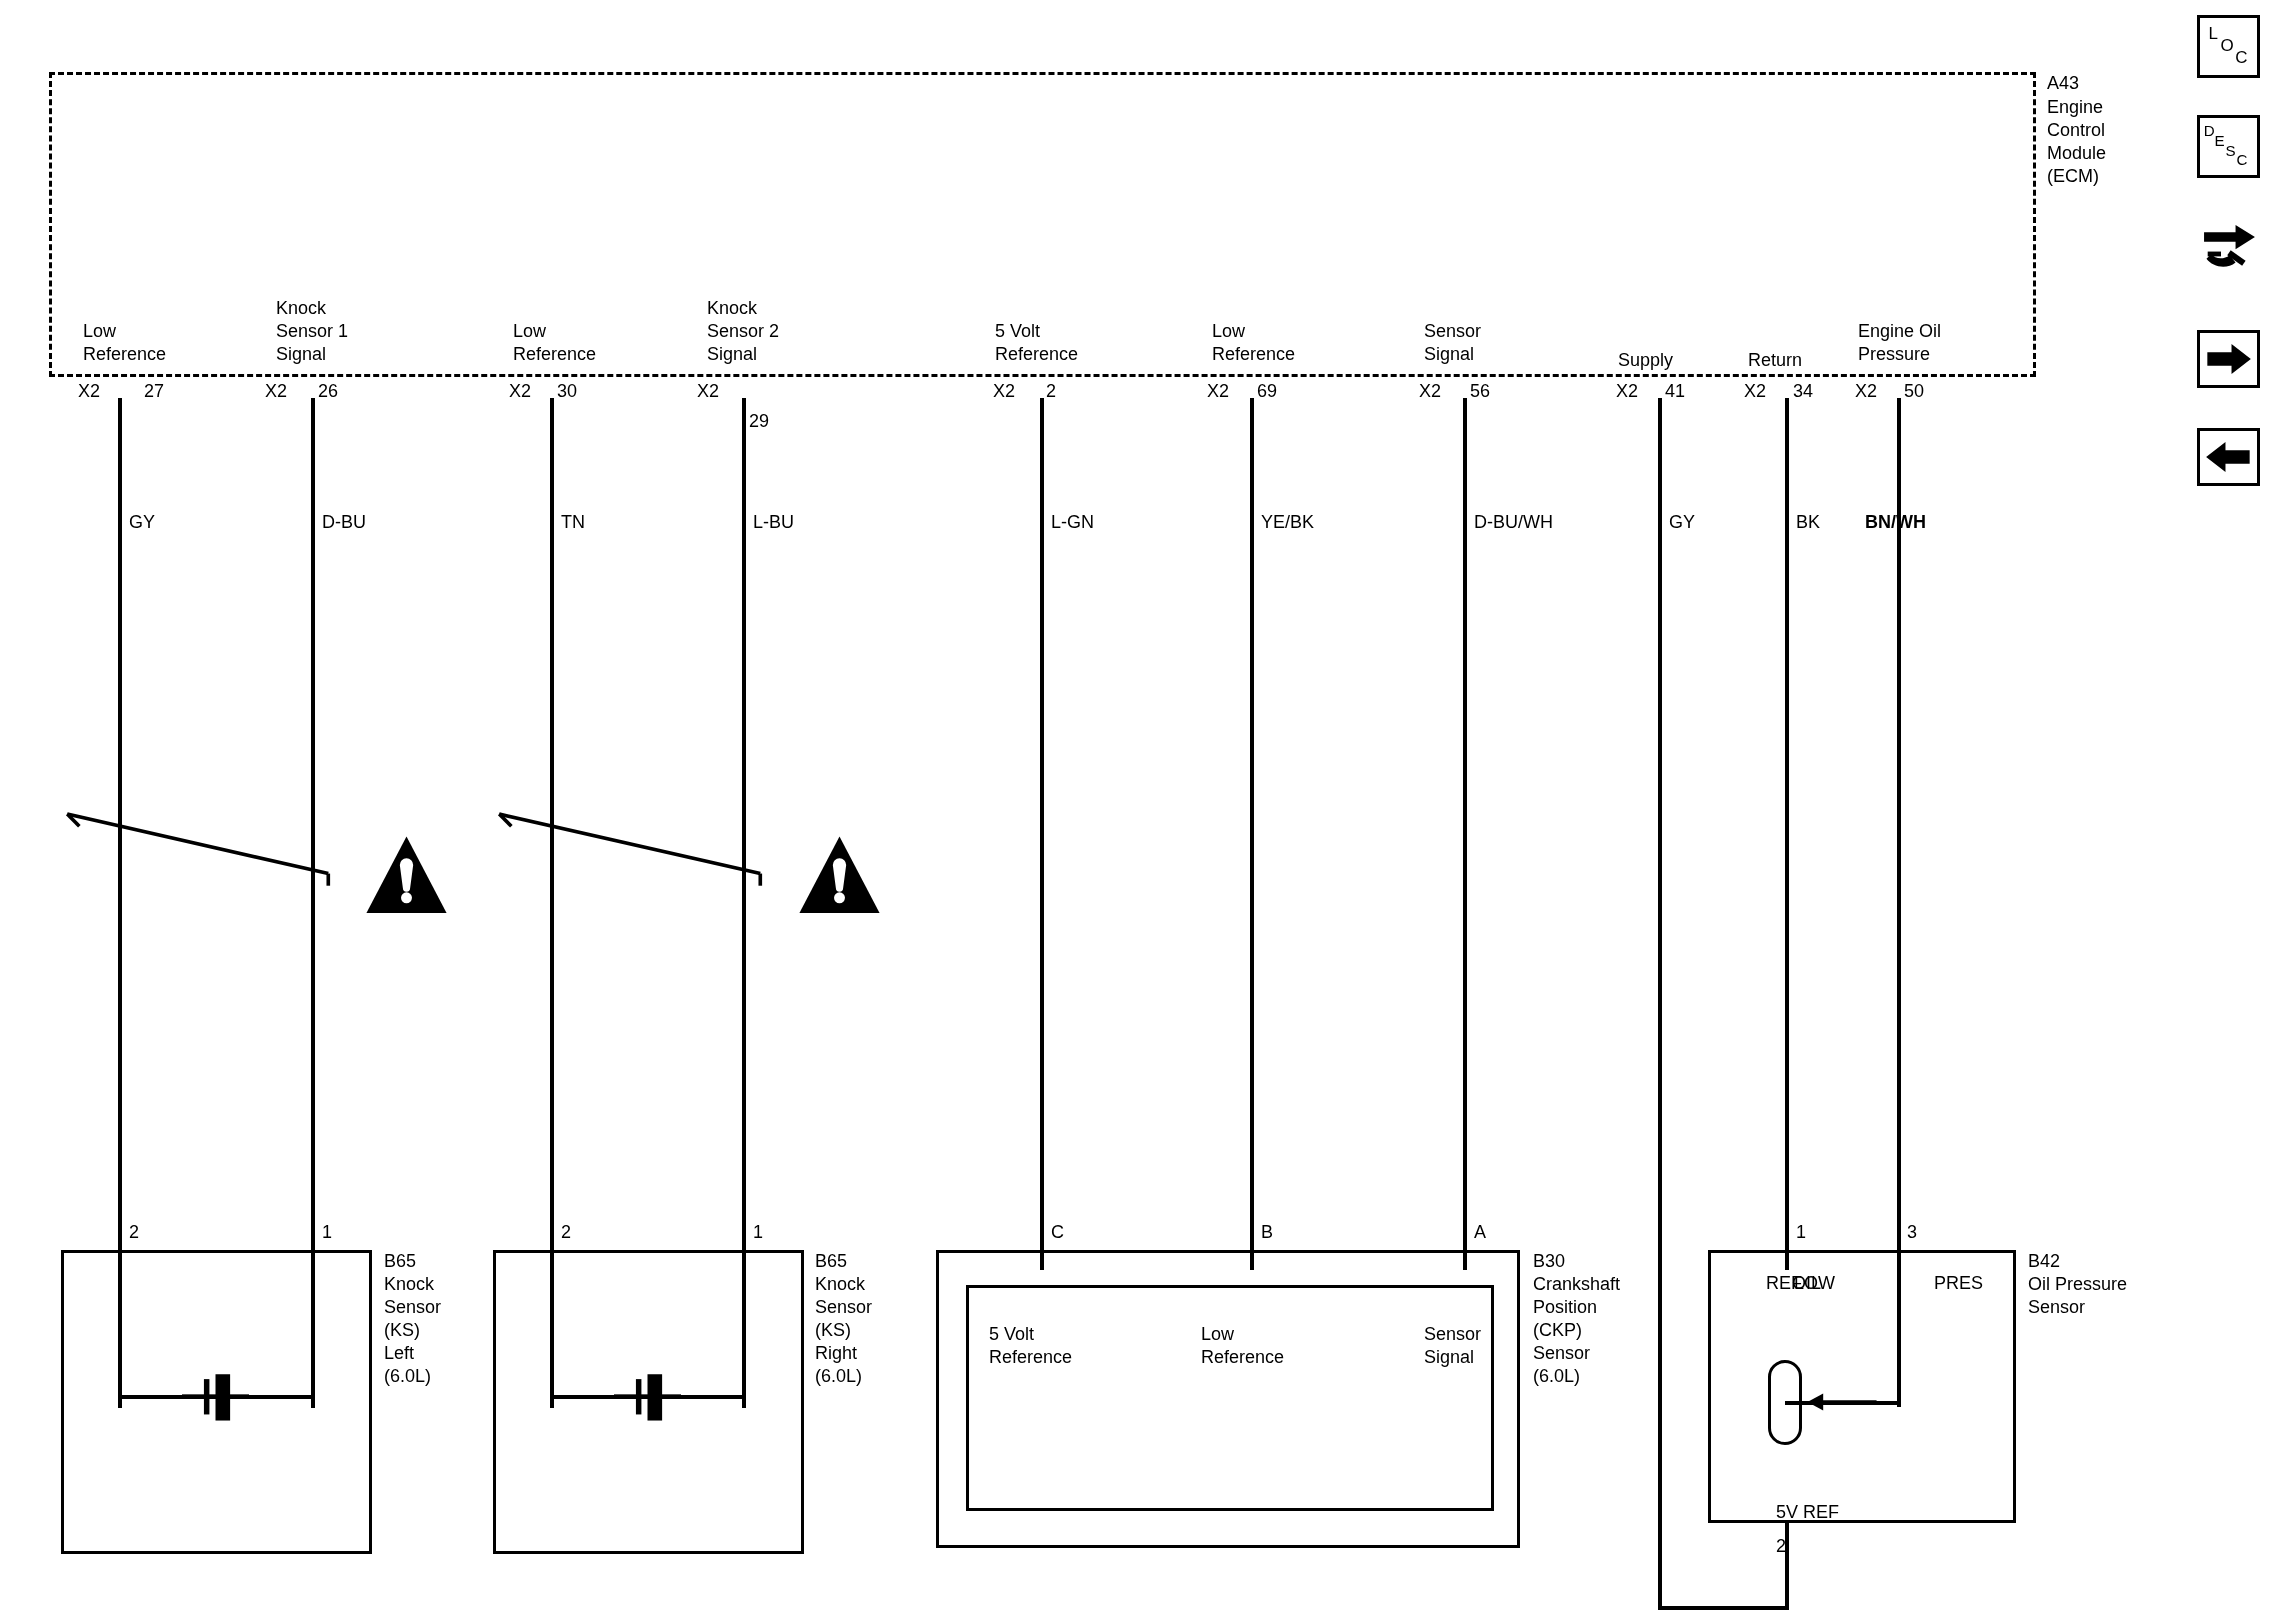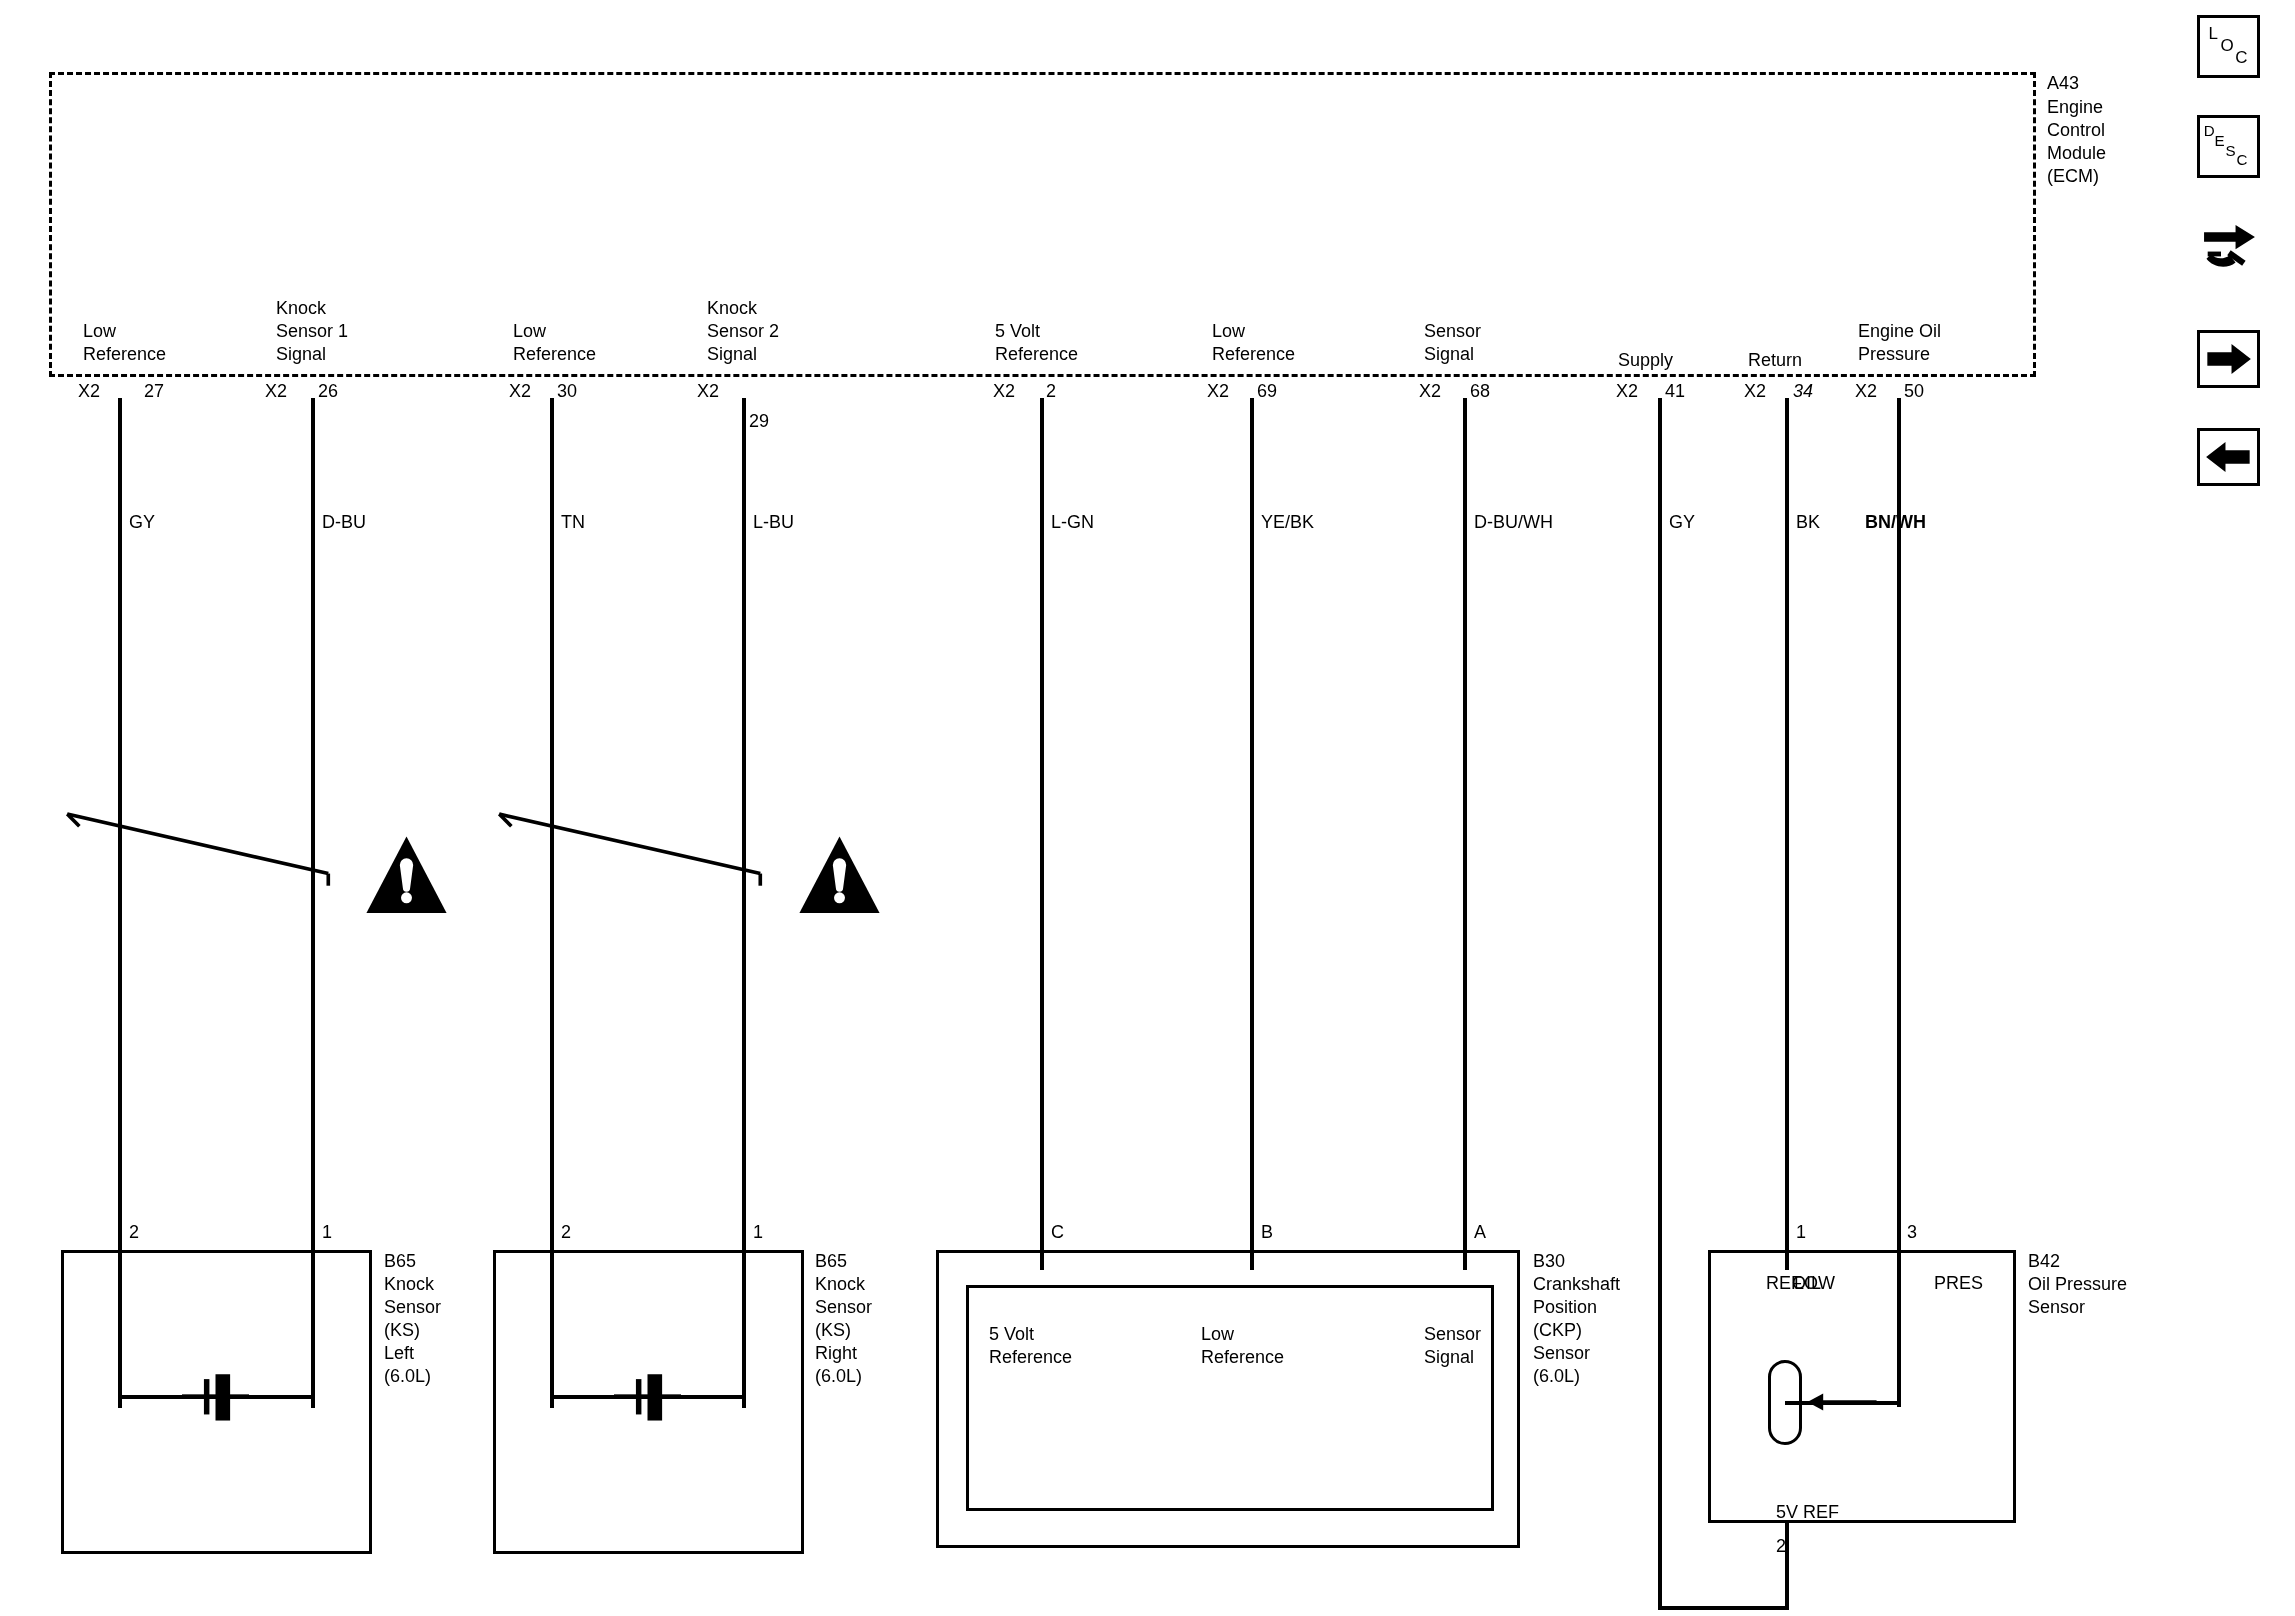"68" div.lbl { text: 68 -> 56 }
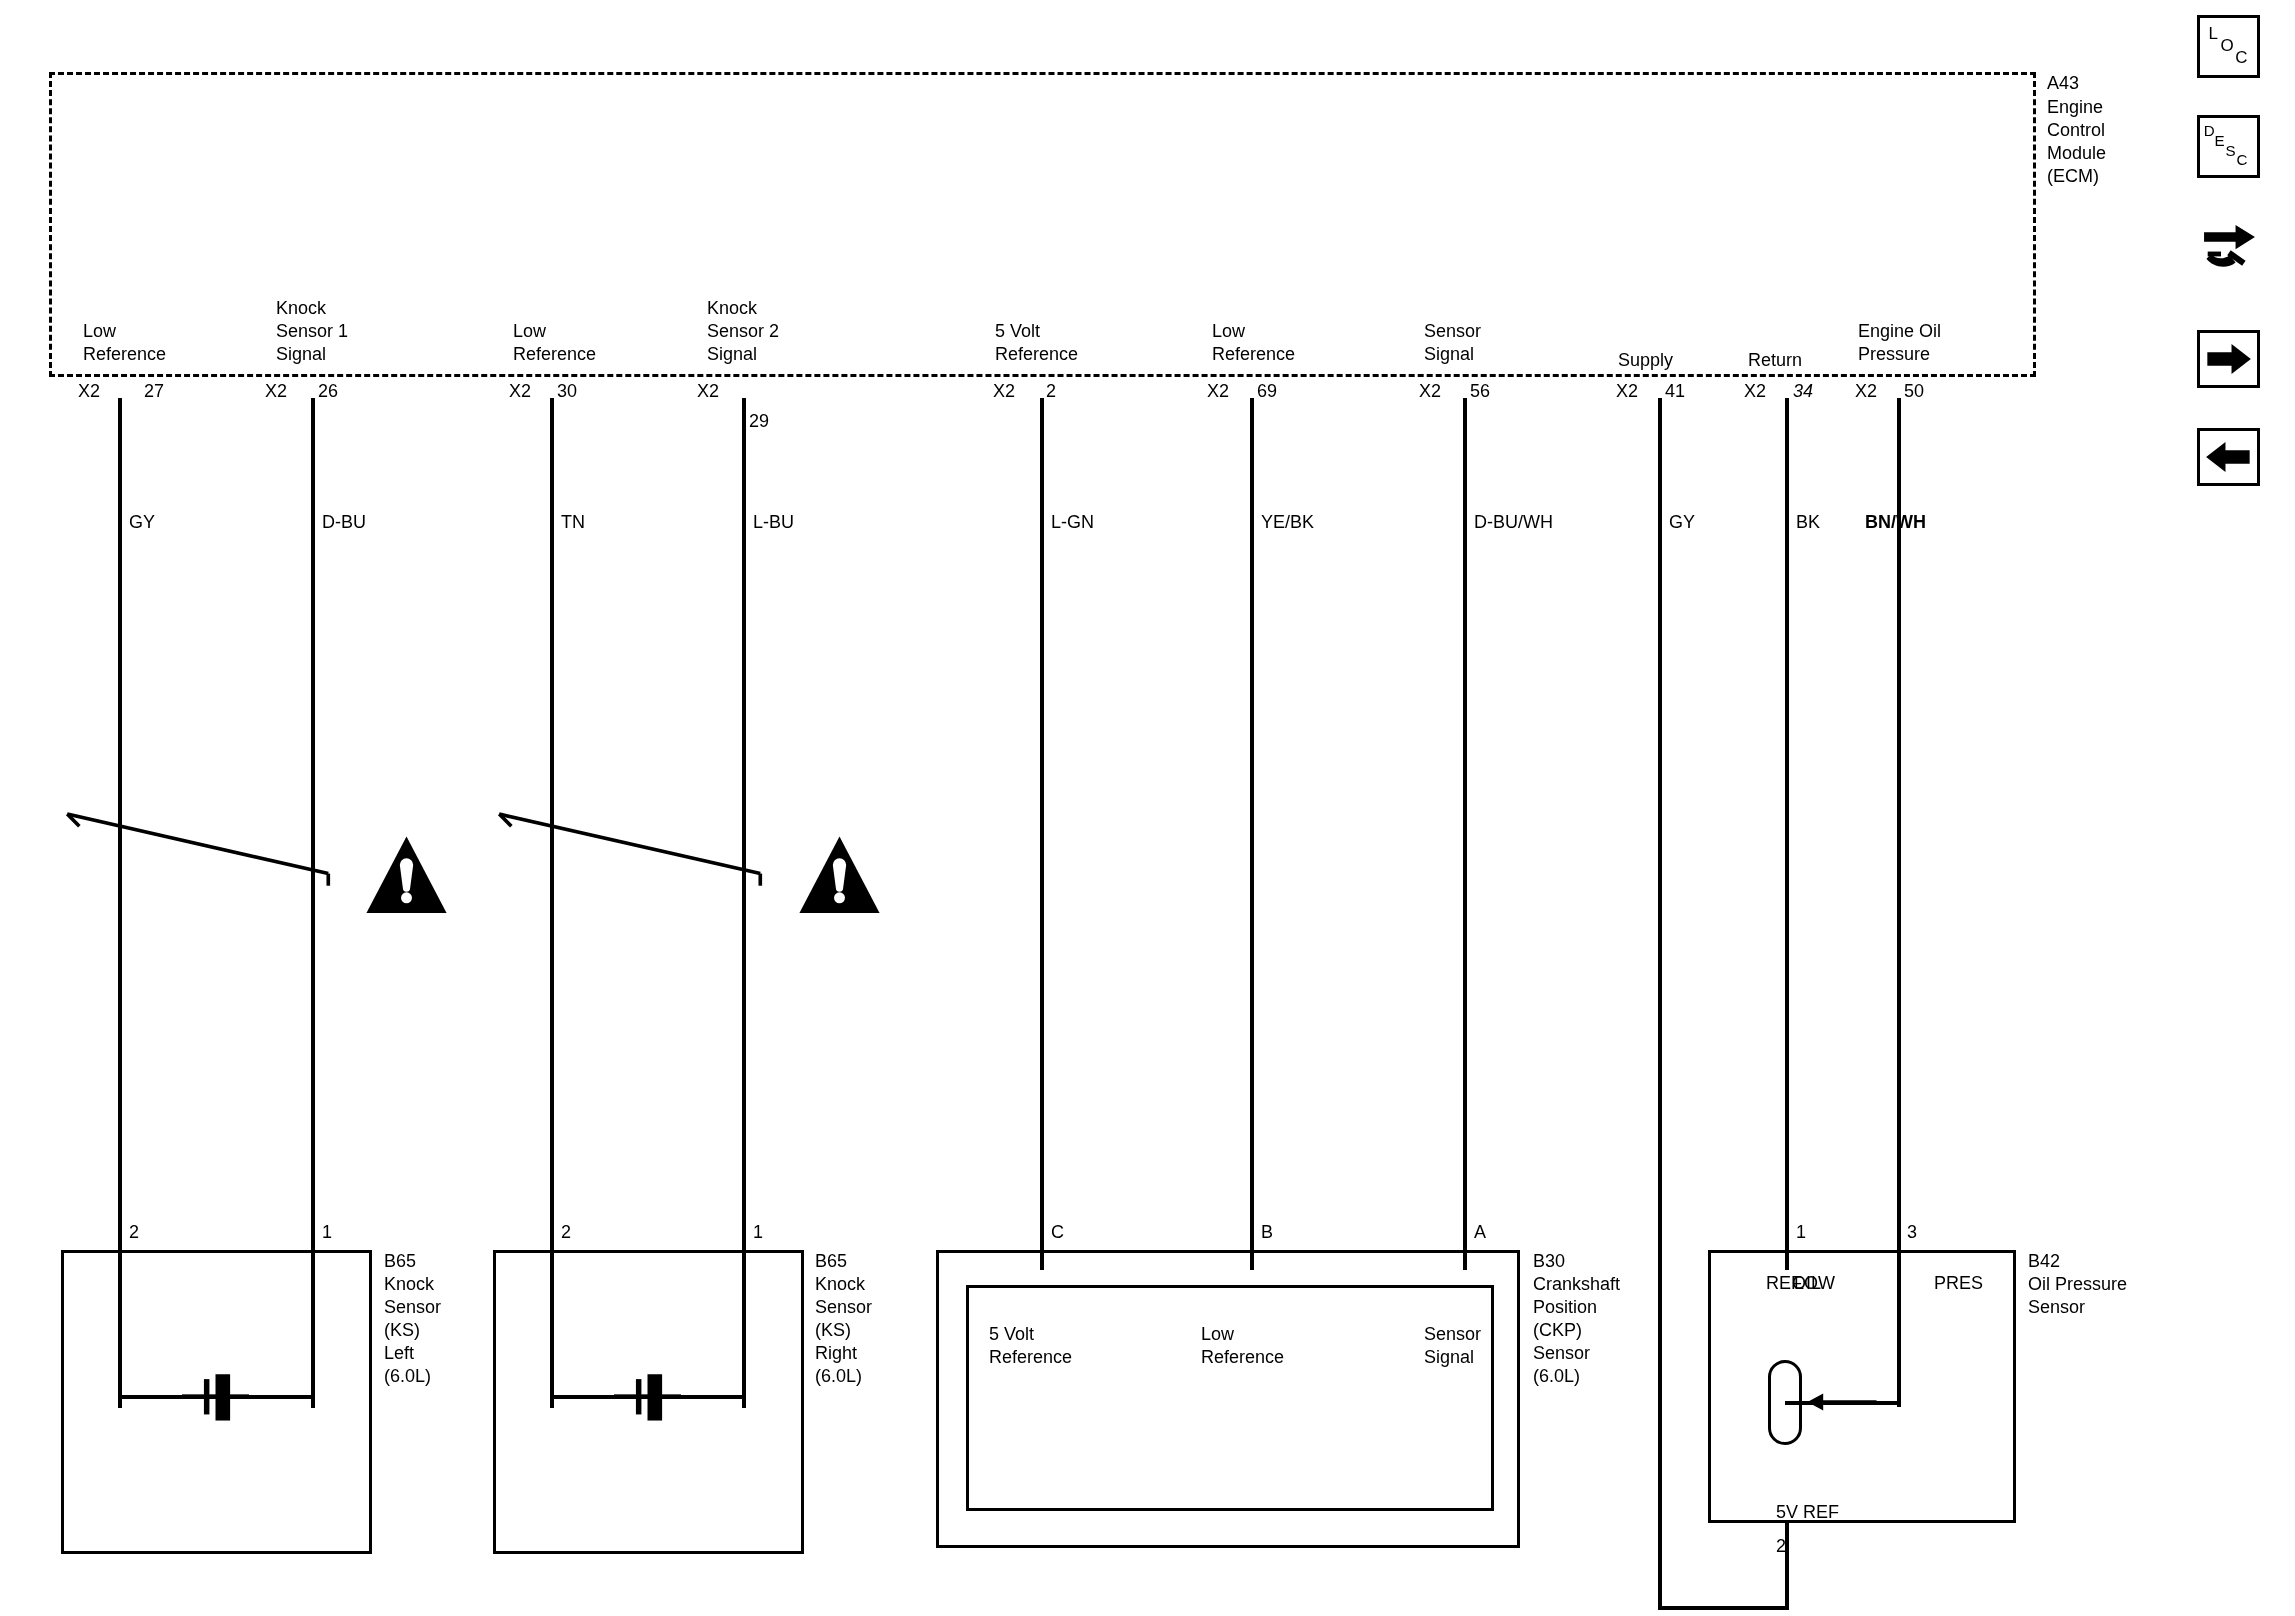"34" div.lbl { font-style: italic -> none }
